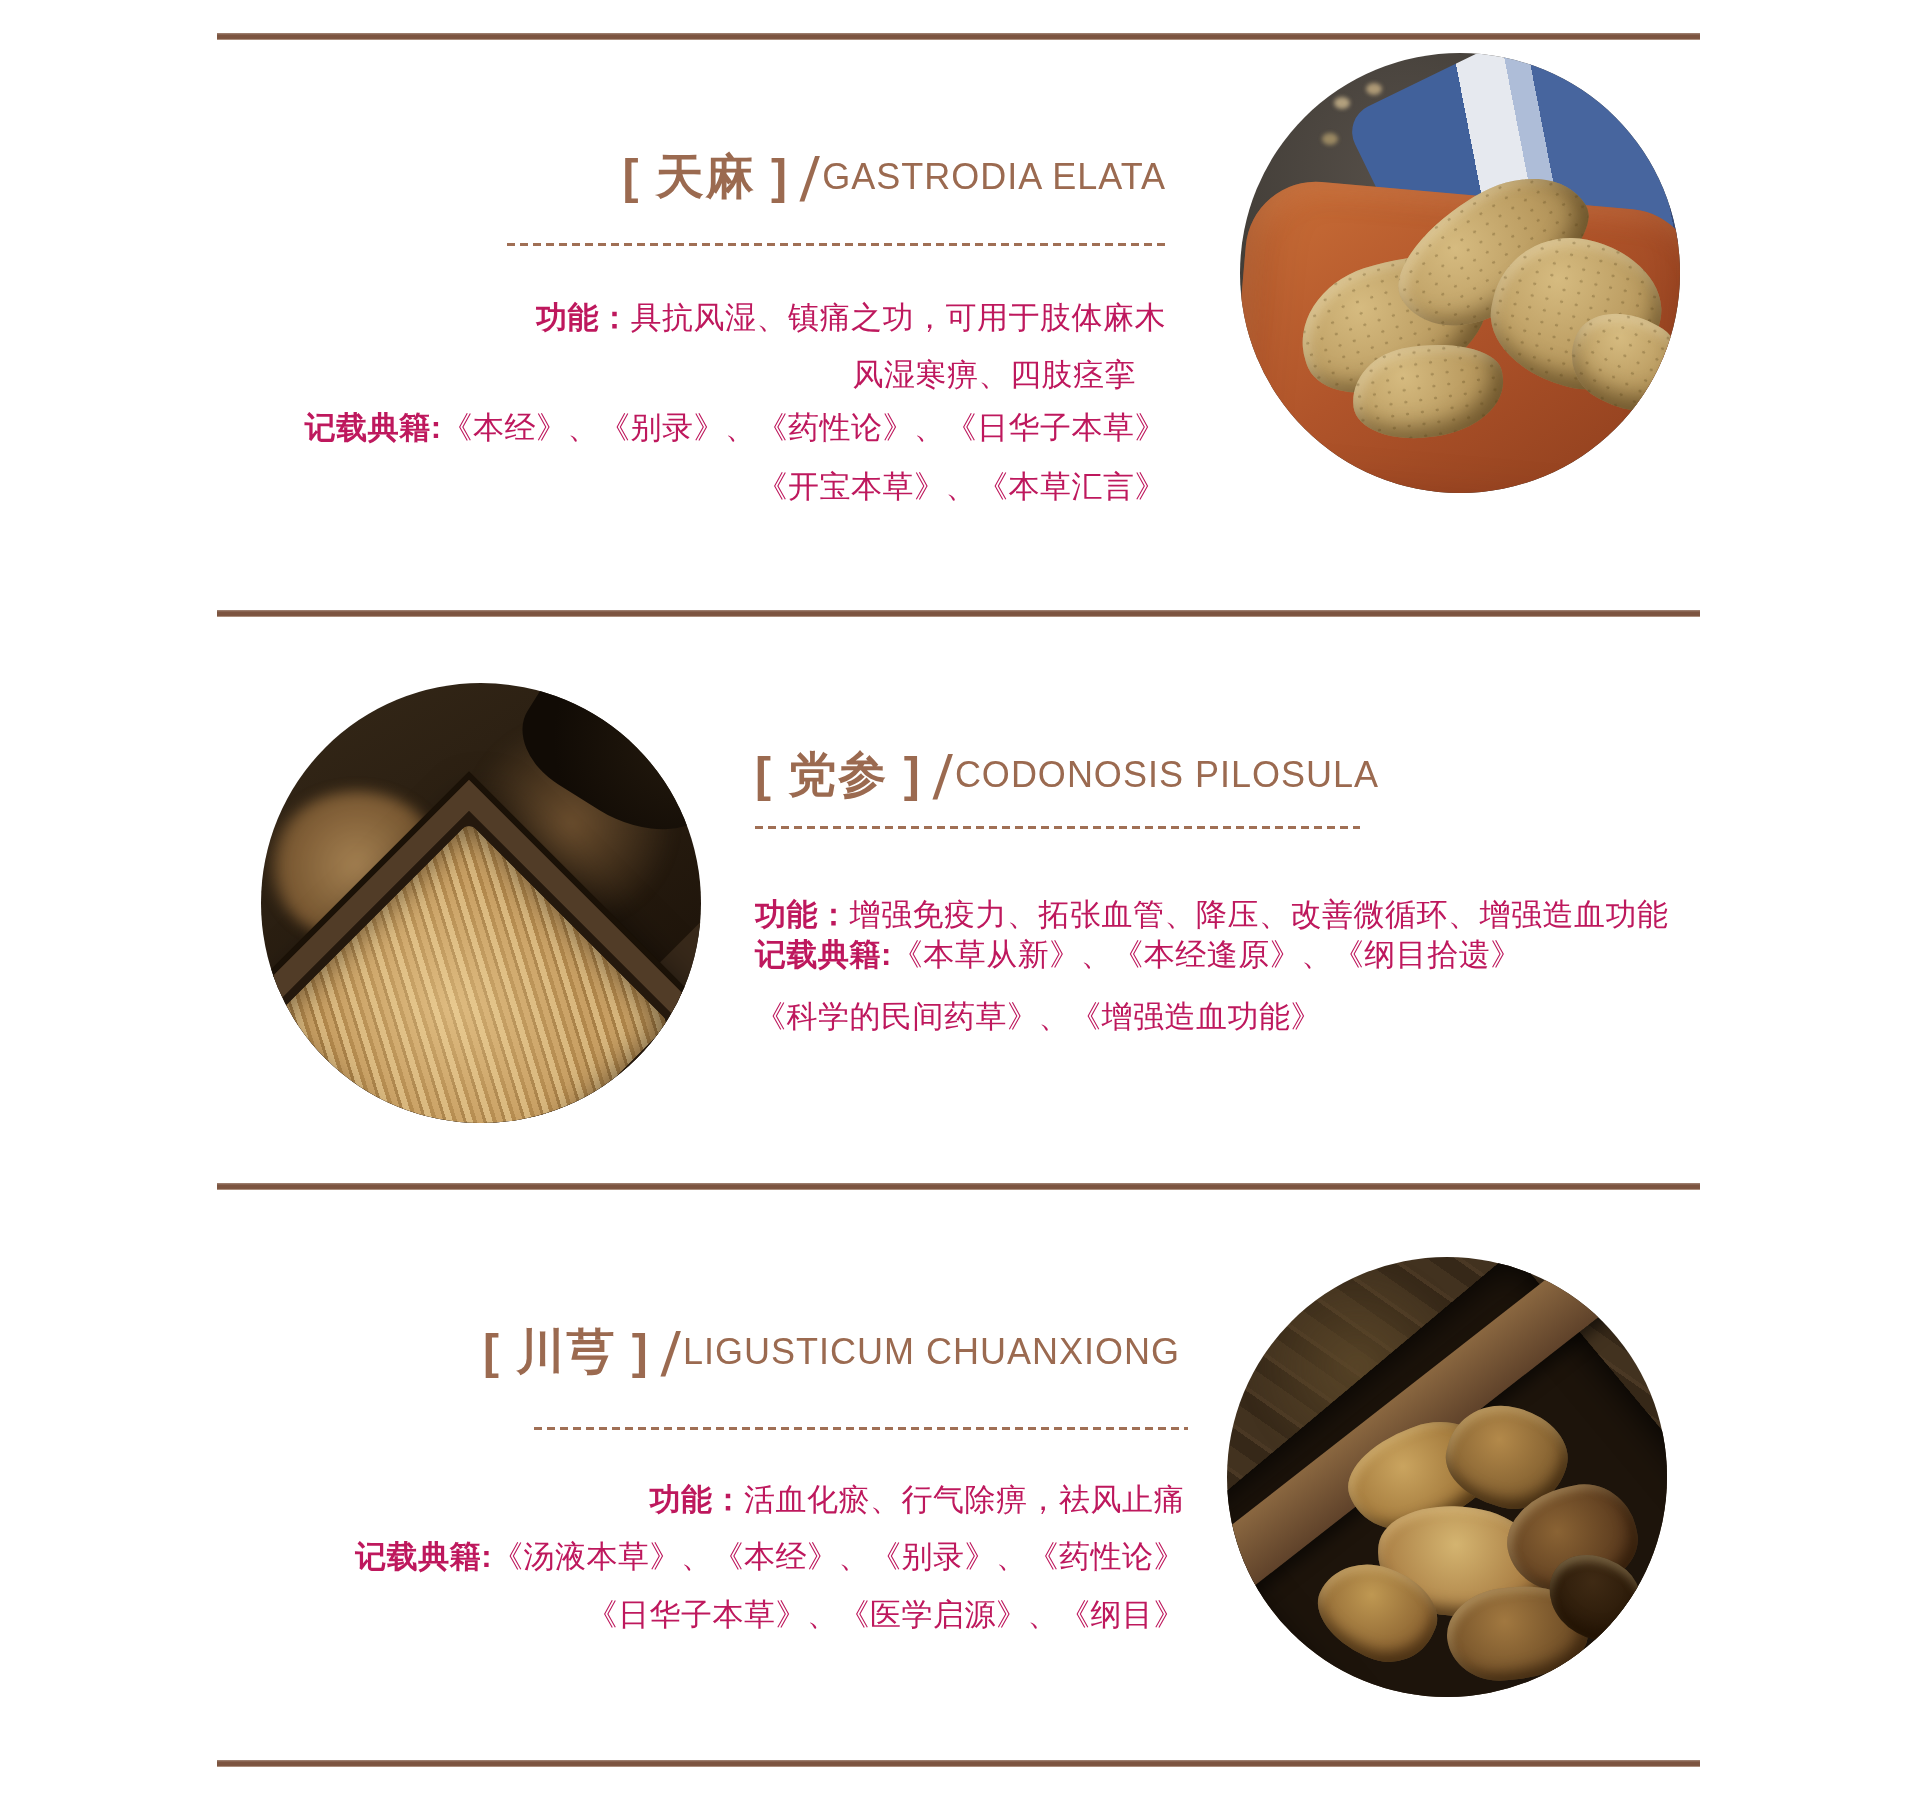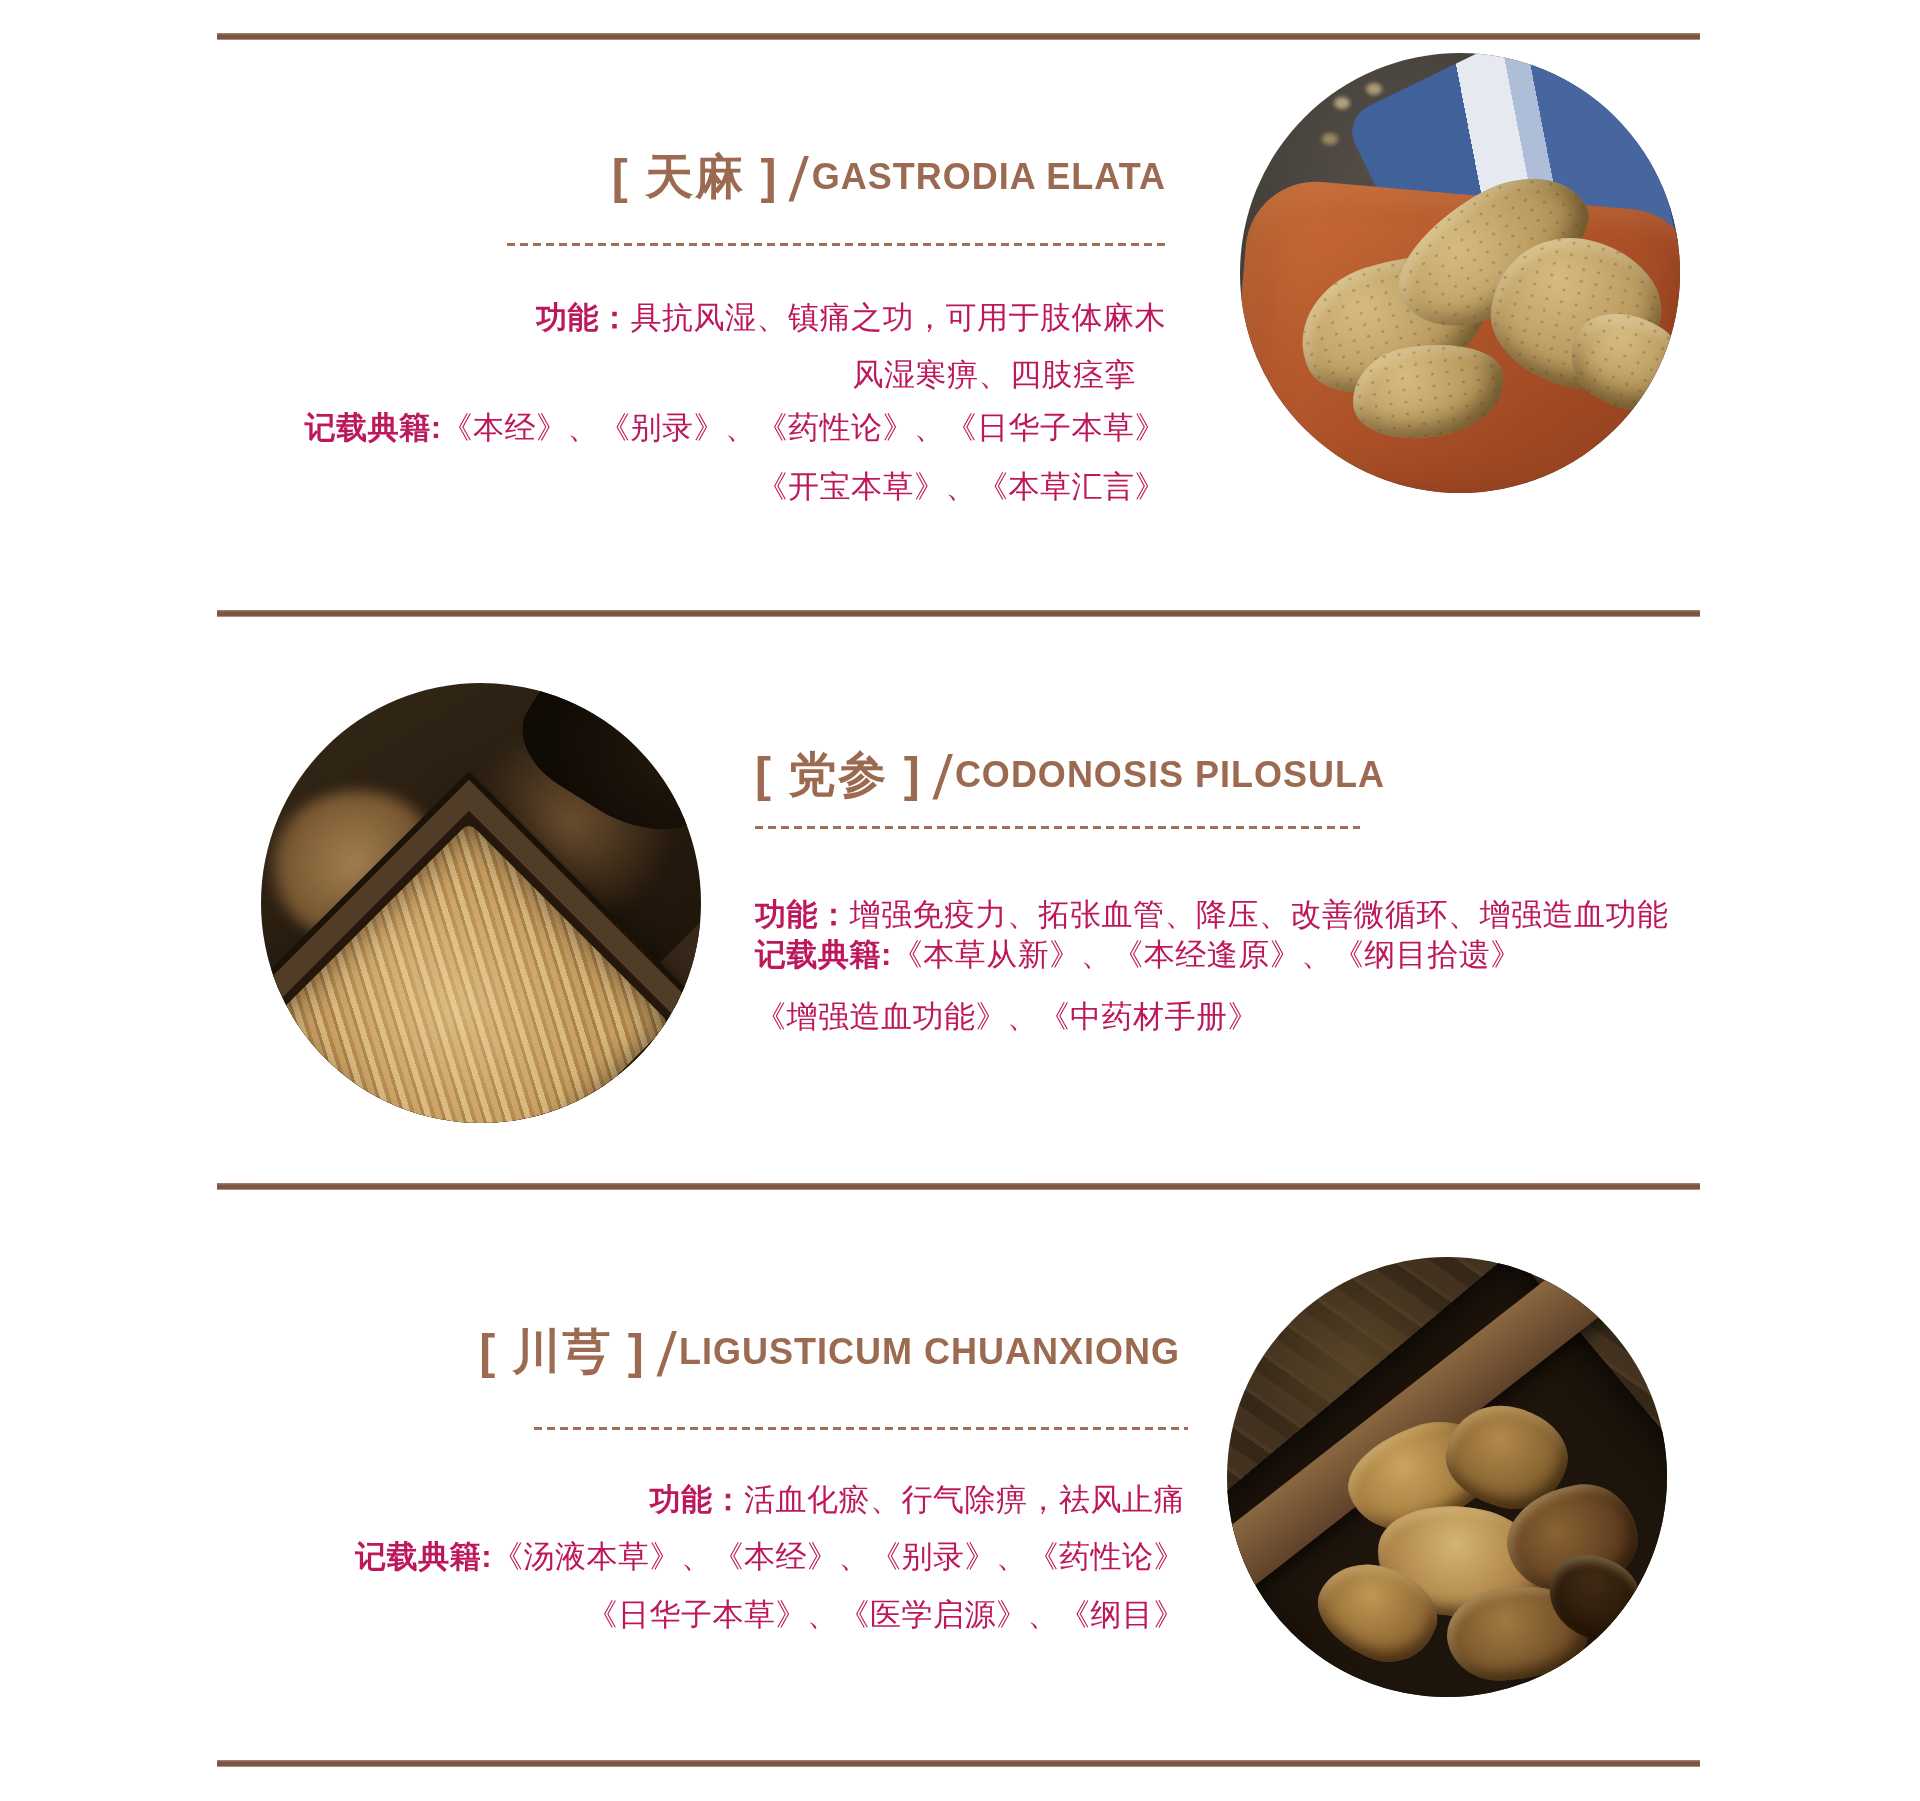"GASTRODIA ELATA" .title .latin { font-weight: 700 -> 400 }
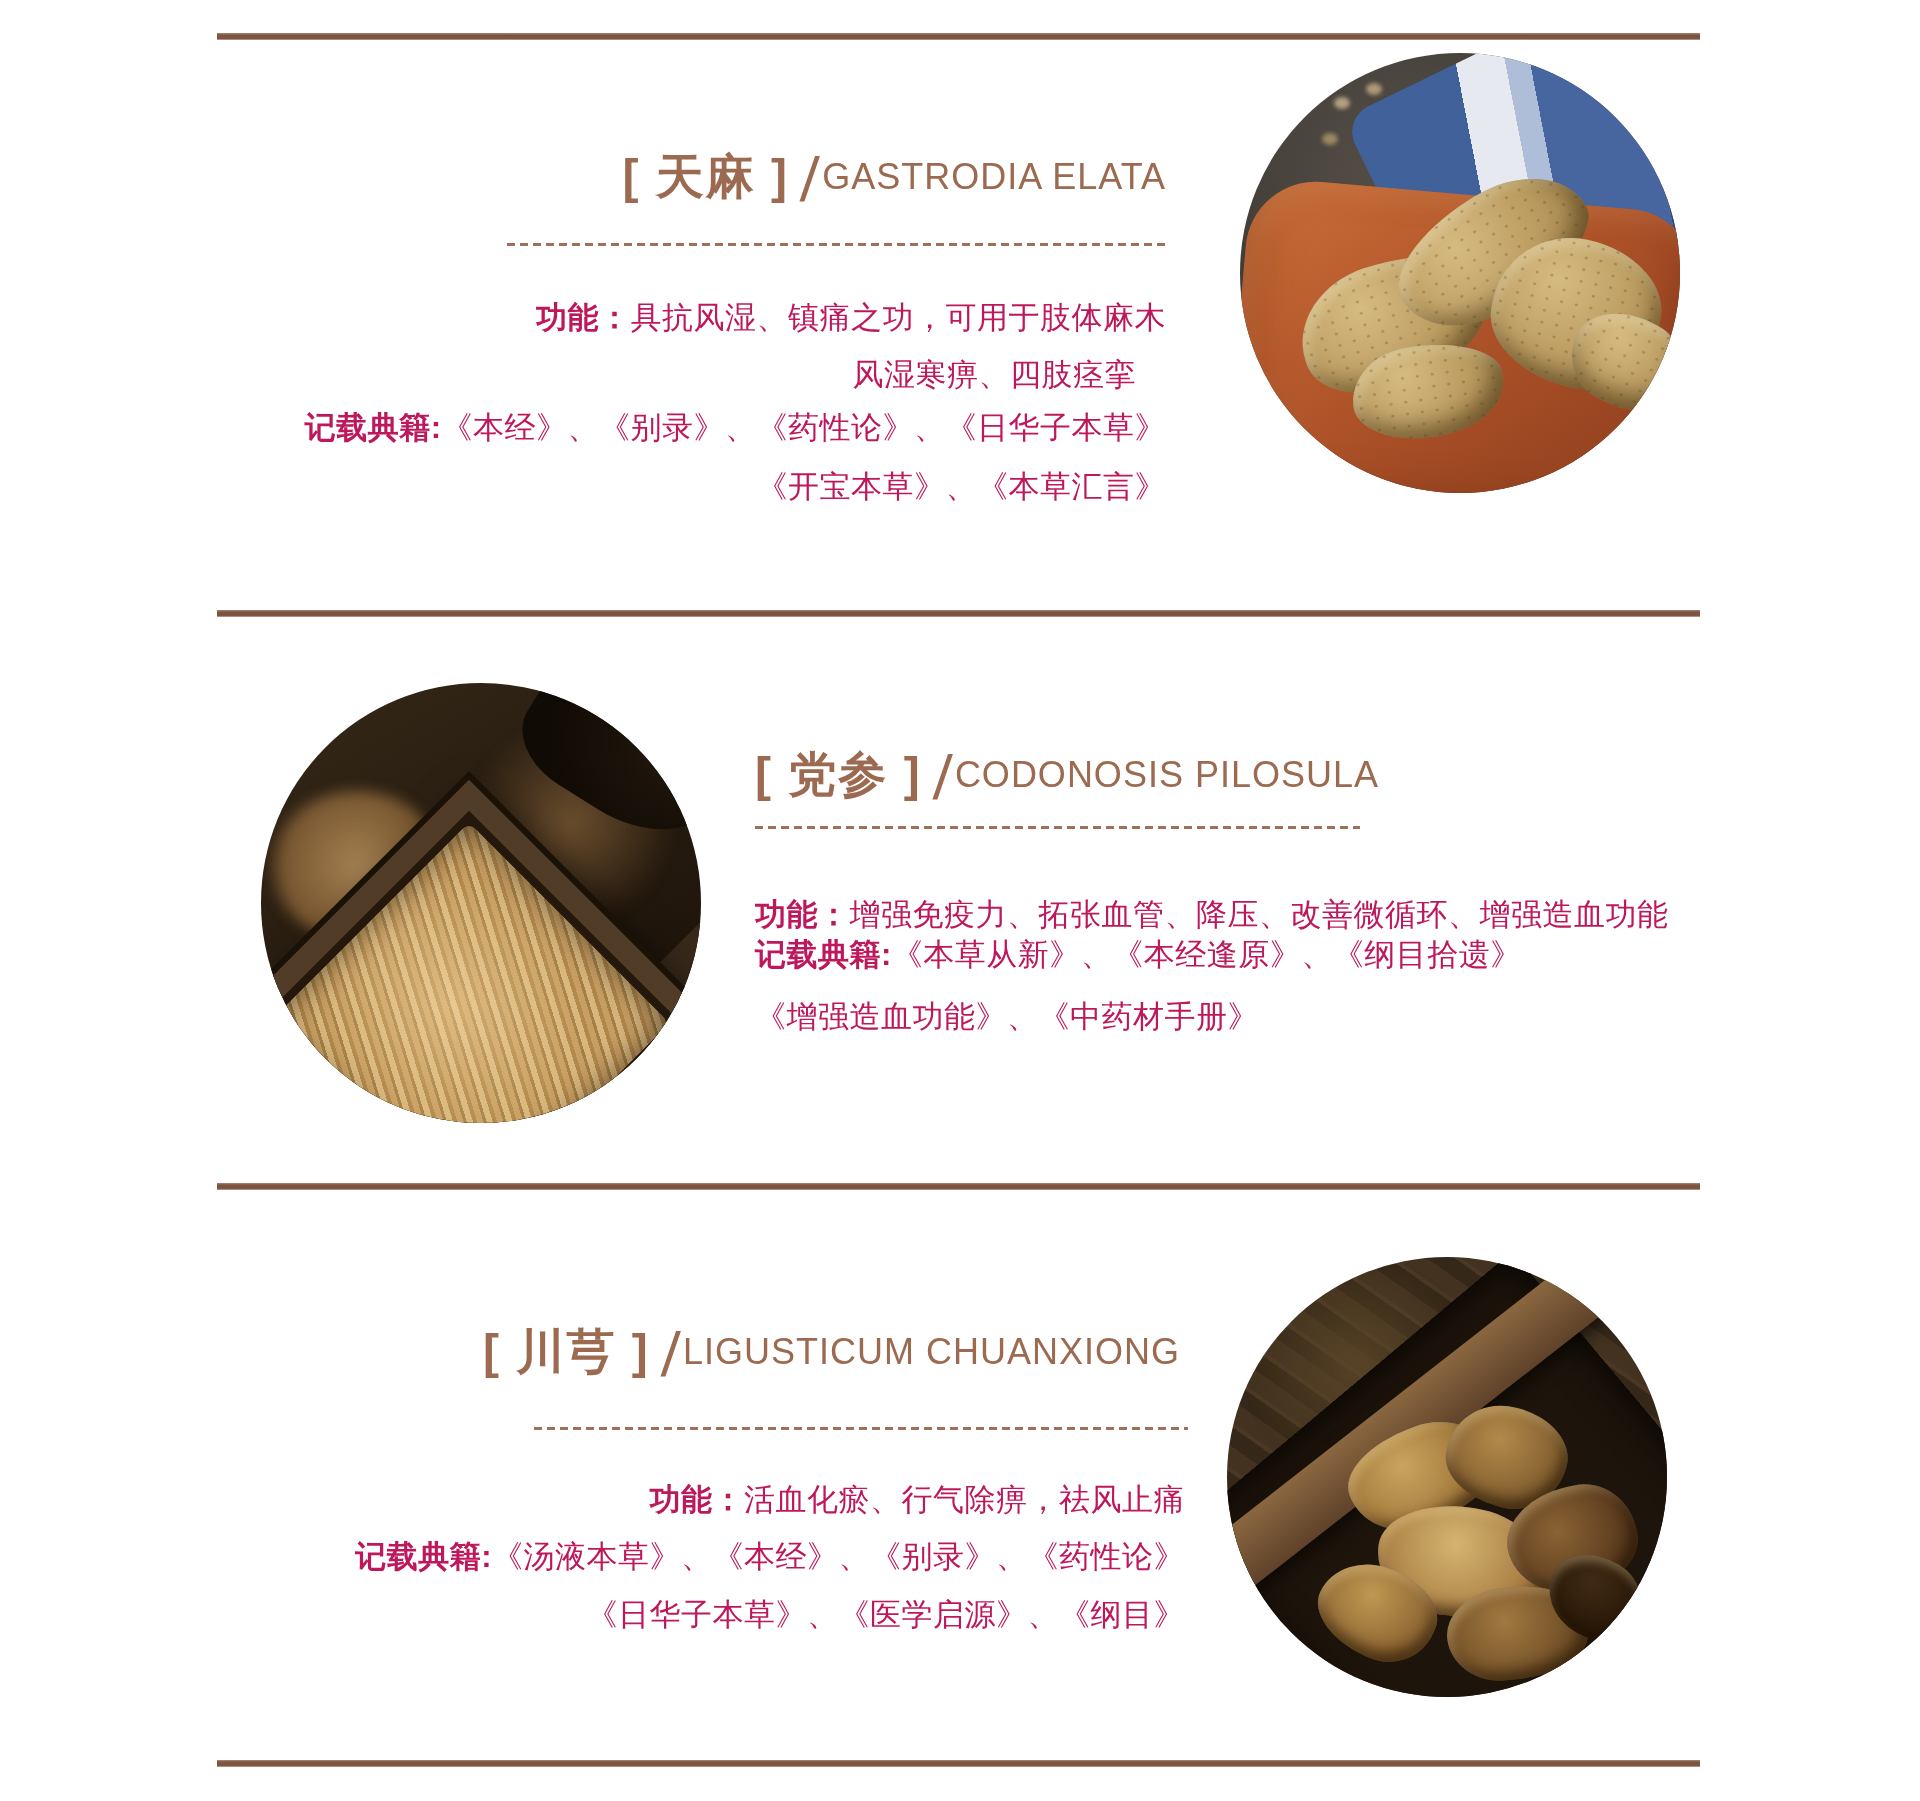"《增强造血功能》、《中药材手册》" span { text: 增强造血功能》、《中药材手册 -> 科学的民间药草》、《增强造血功能 }
